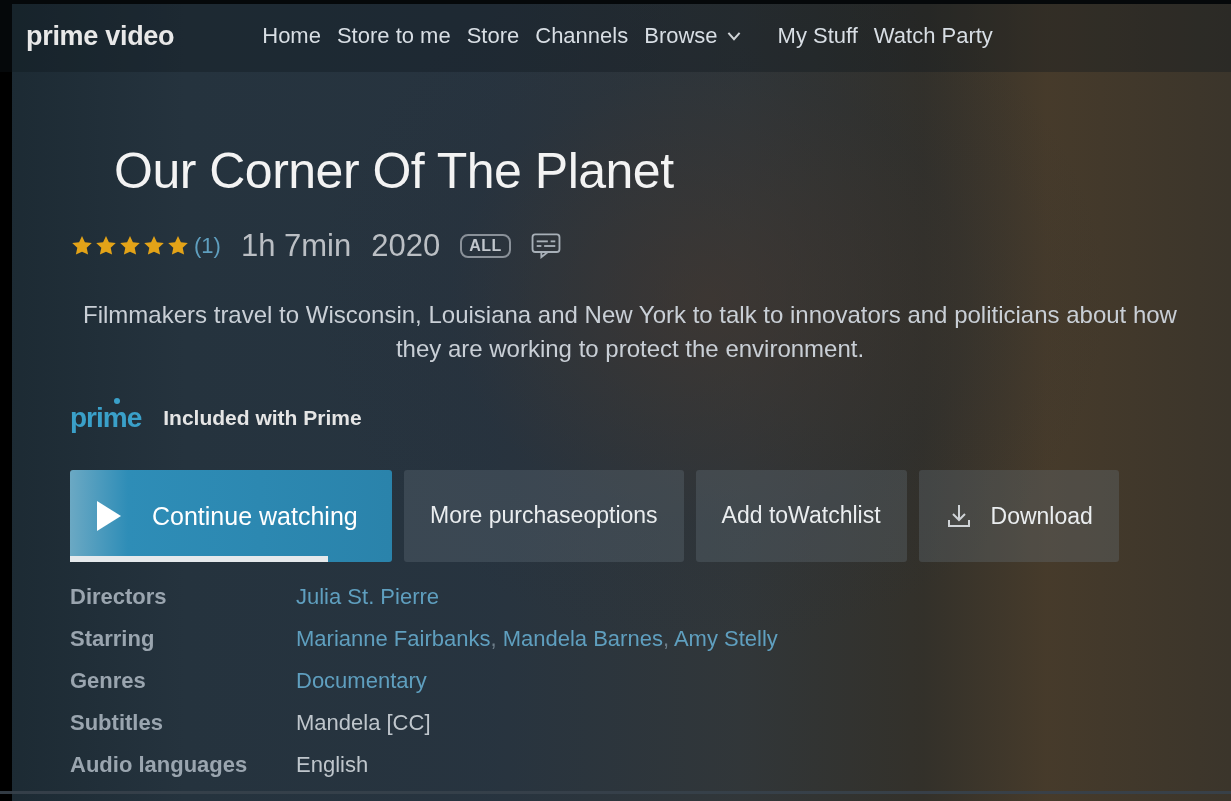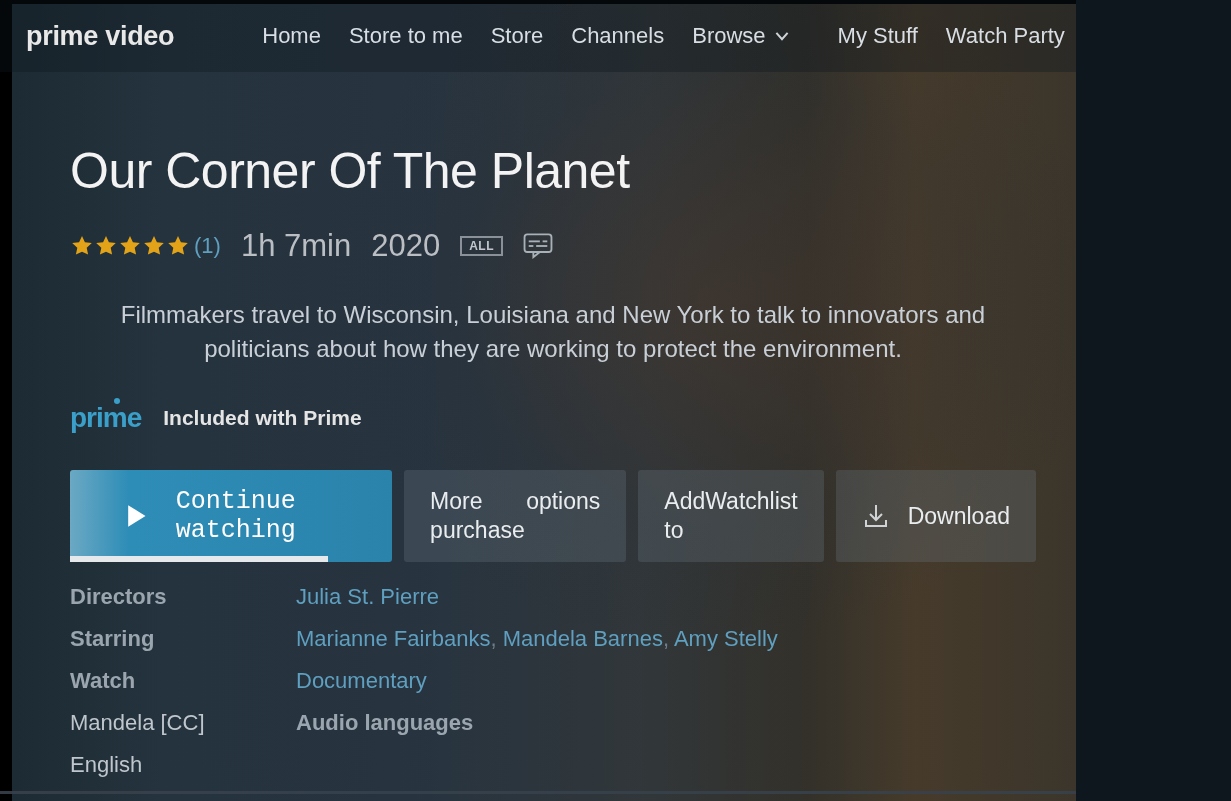"prime video" .stage { width: 1076px -> 1231px }
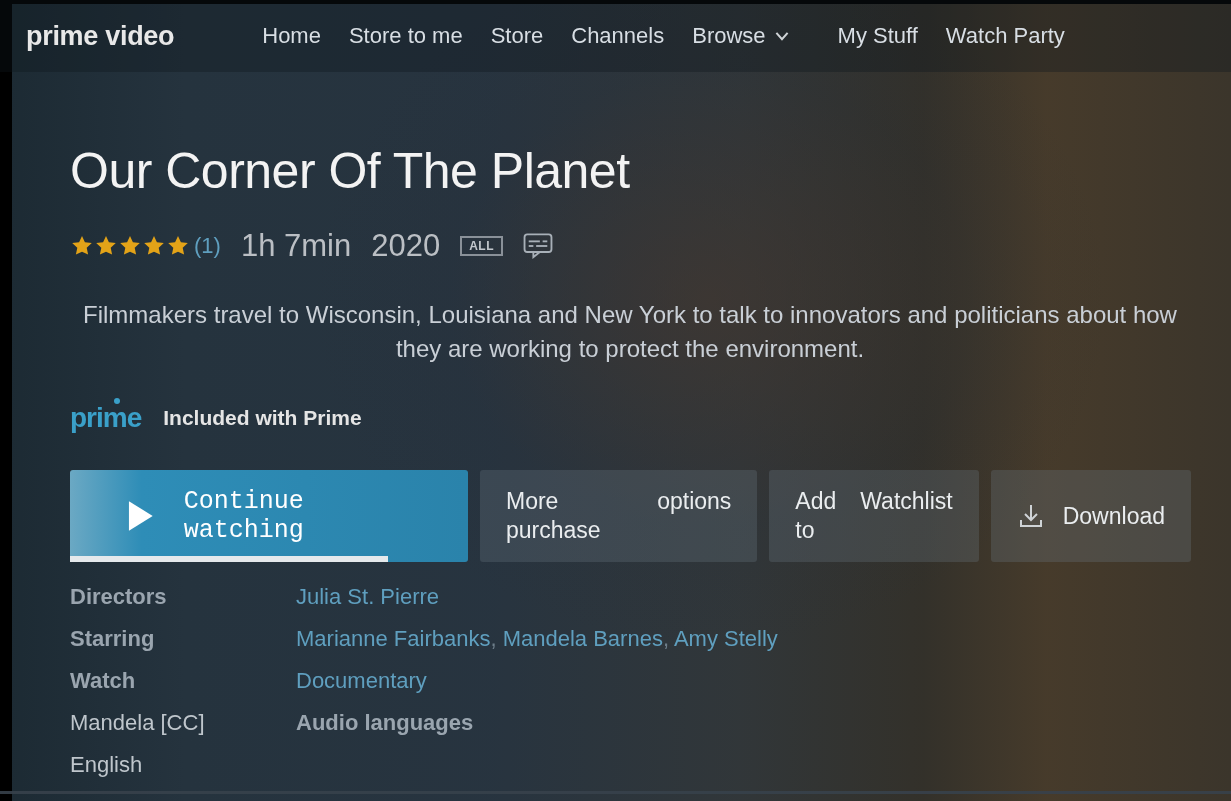"Home" .nav { gap: 28px -> 16px }
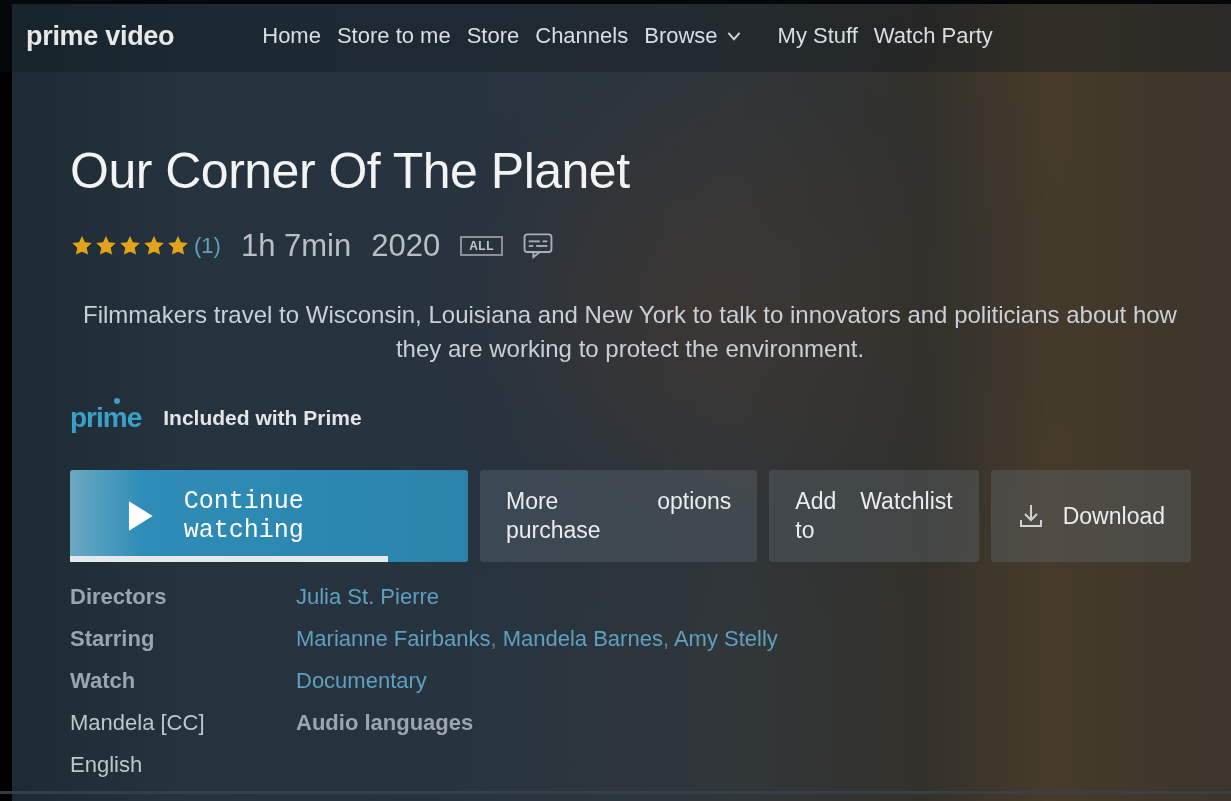"Our Corner Of The Planet" .title { margin-left: none -> 44px }
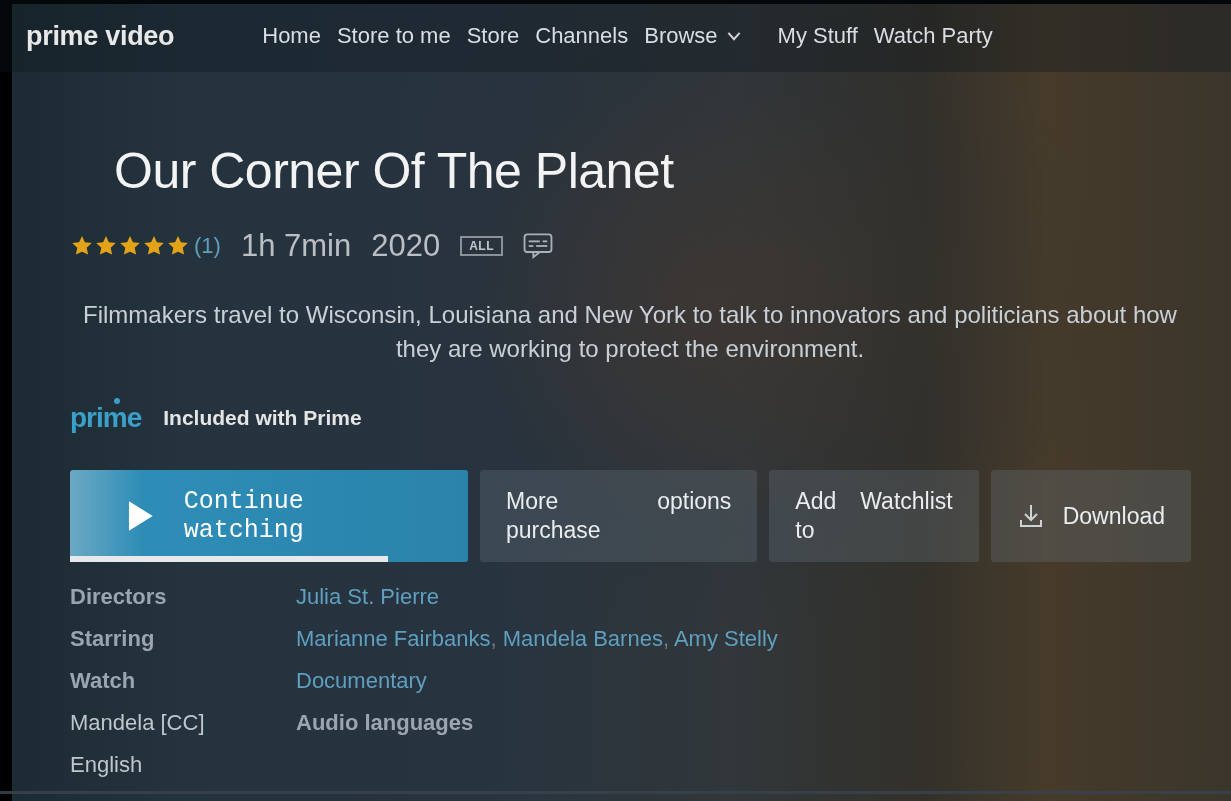"ALL" .rating-badge { border-radius: 0 -> 8px; font-size: 12px -> 16px }
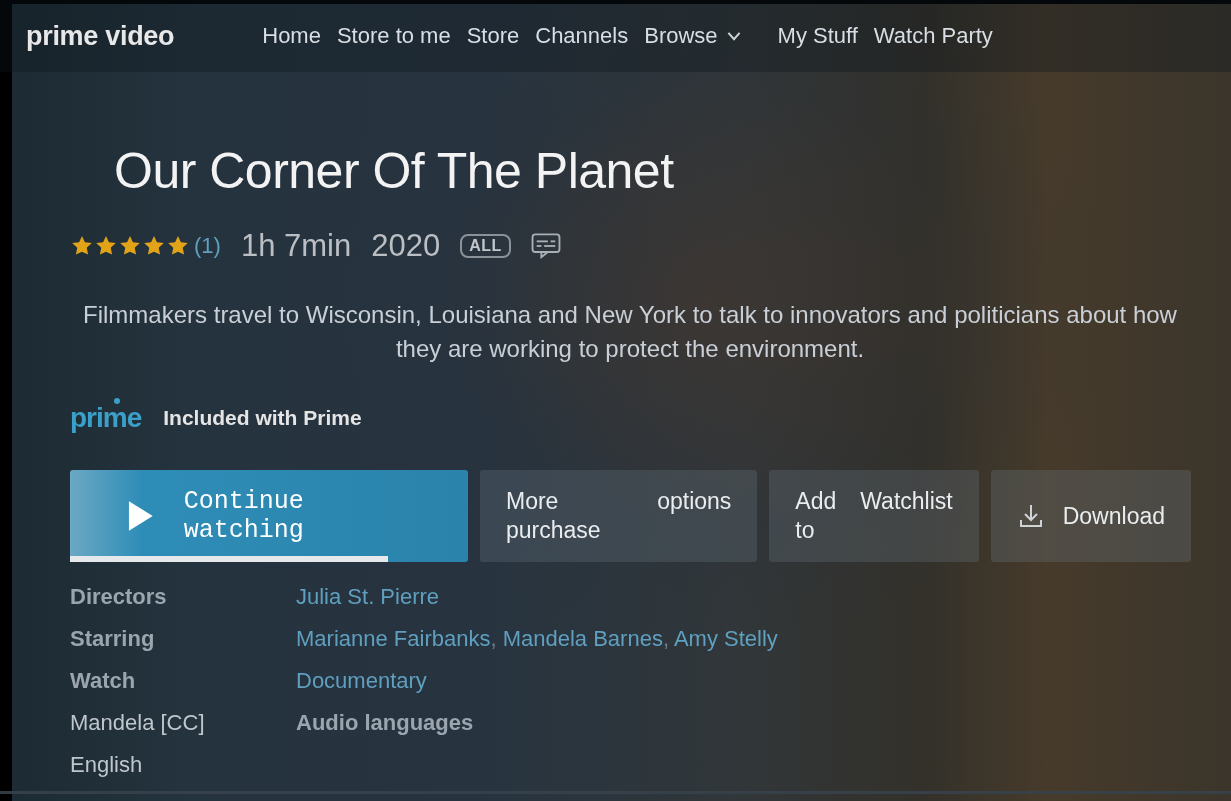"Continue watching" .btn.play { font-family: Liberation Mono, monospace -> none; padding-left: 56px -> 24px }
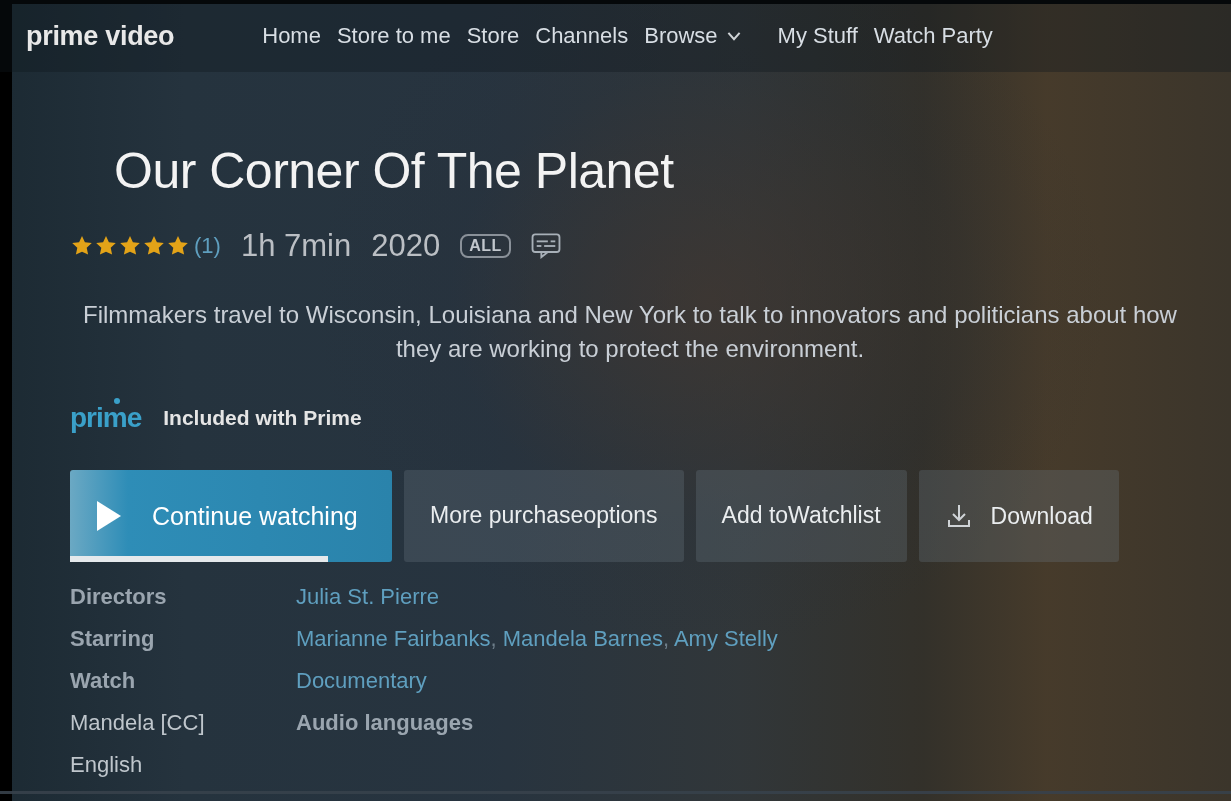"Watch" div.d-label { text: Watch -> Genres }
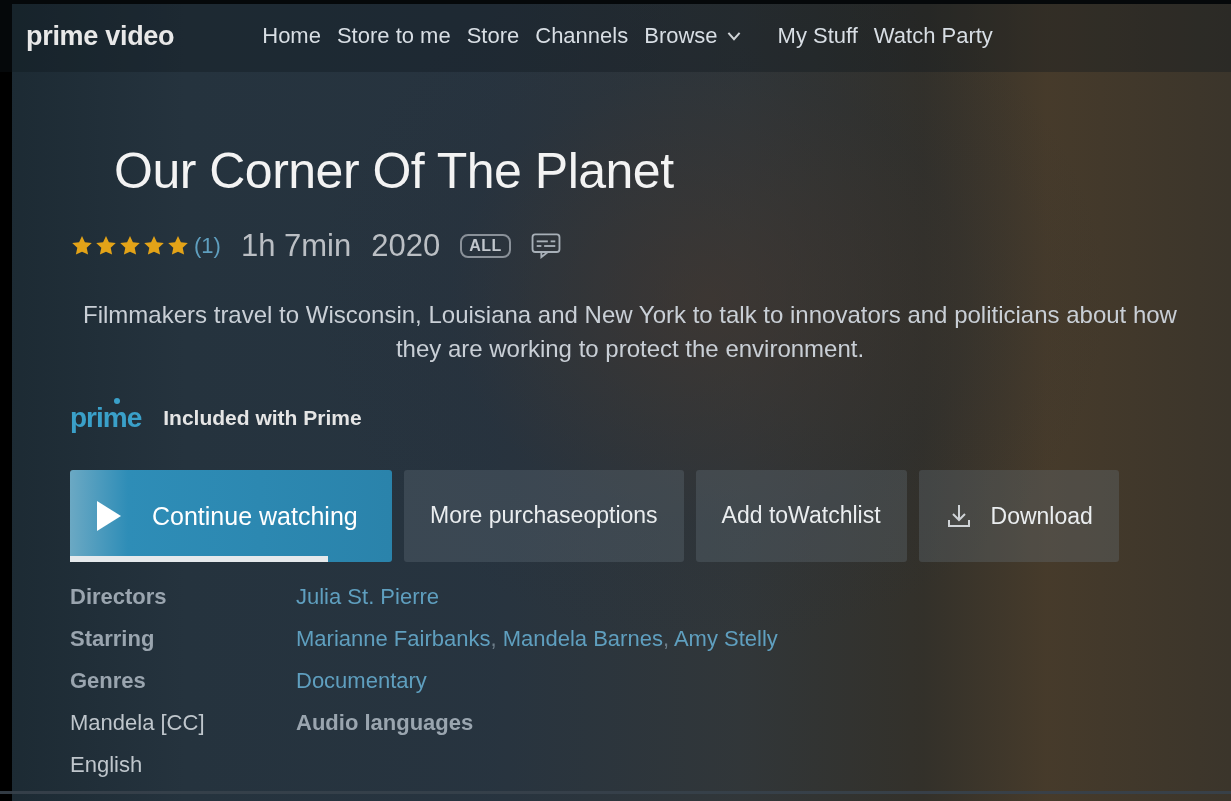"Subtitles" div.d-label { html: none -> <div>Subtitles</div> }
